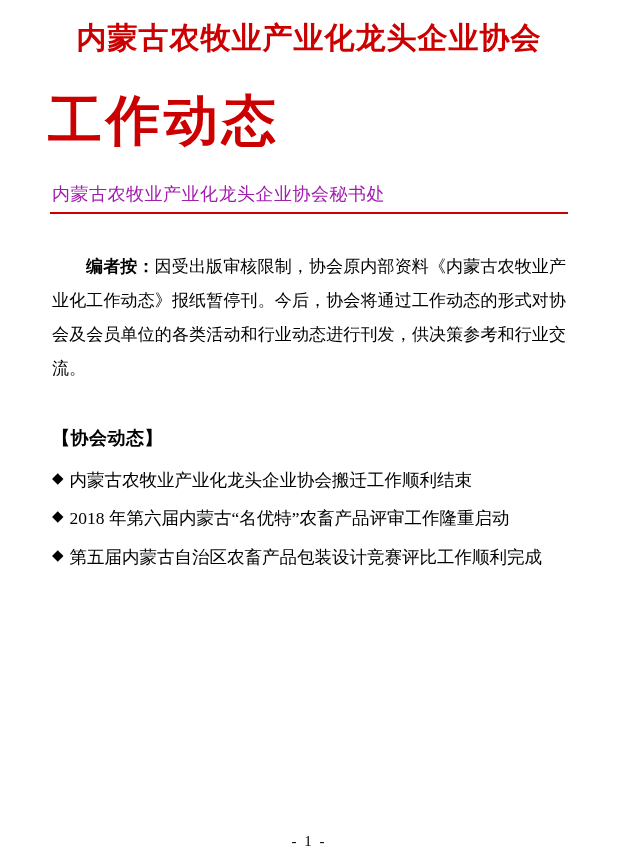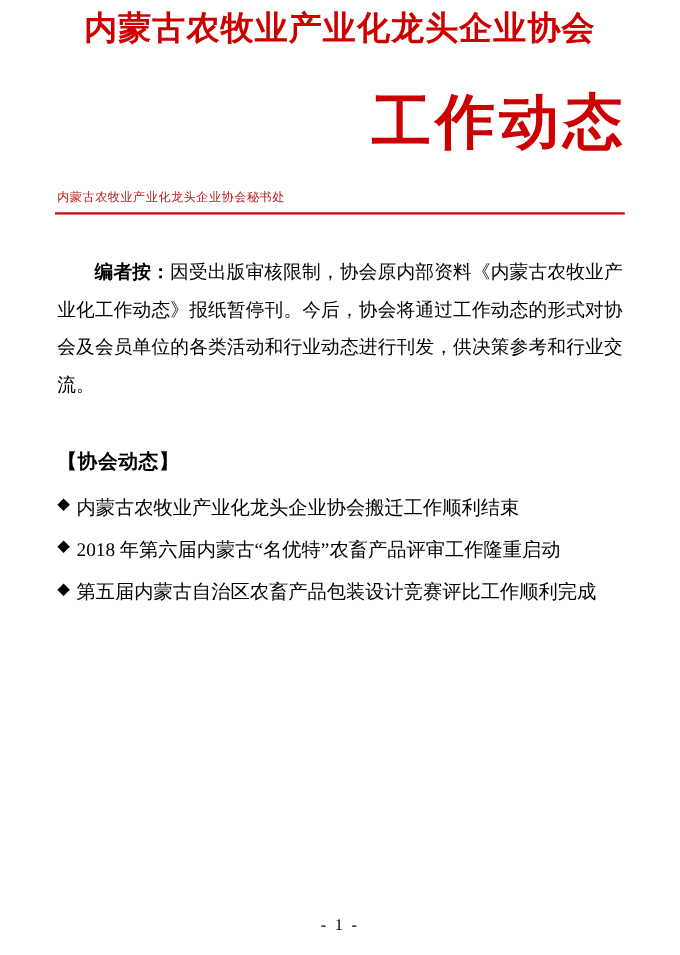"内蒙古农牧业产业化龙头企业协会" .masthead { font-family: Liberation Mono, monospace -> Liberation Serif, serif; padding-top: 10px -> 20px }
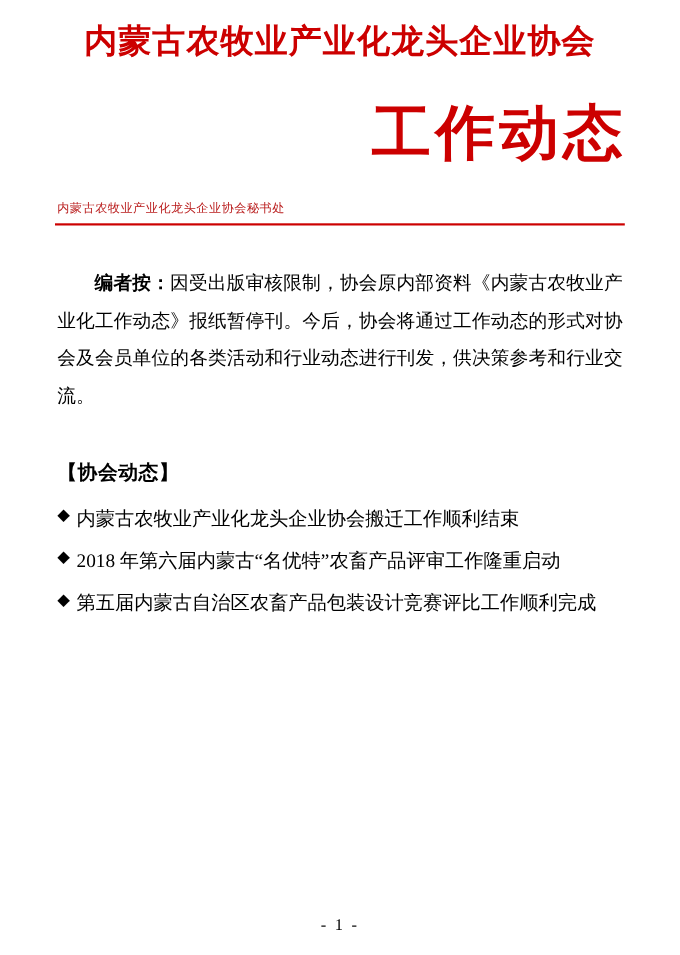"工作动态" .bulletin-title { text-align: right -> left }
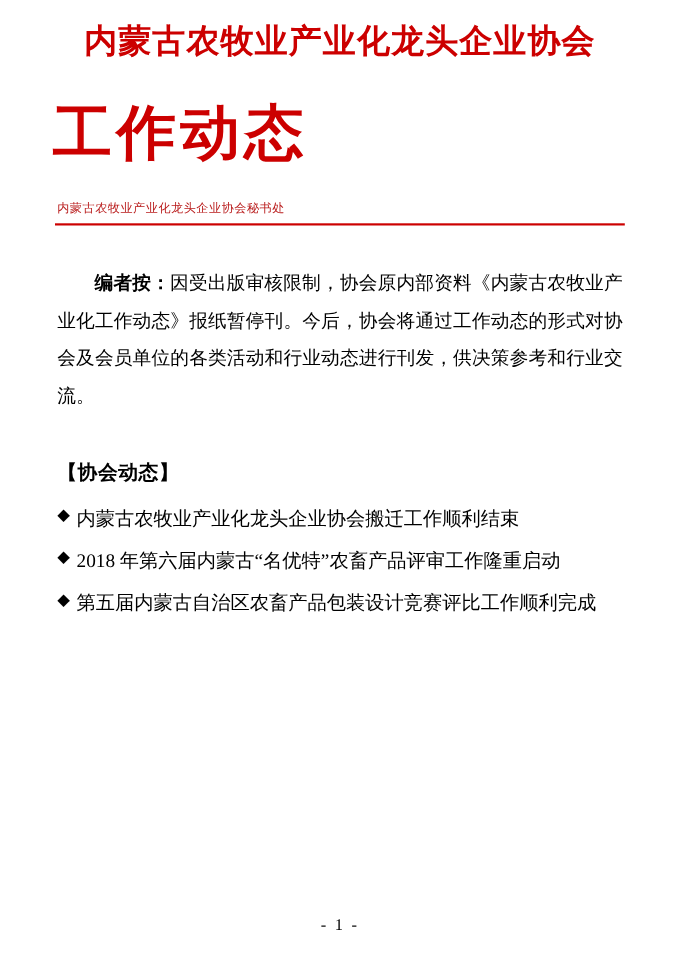"内蒙古农牧业产业化龙头企业协会秘书处" .meta-row { color: #b91c1c -> #a21caf; font-size: 11px -> 18px }
